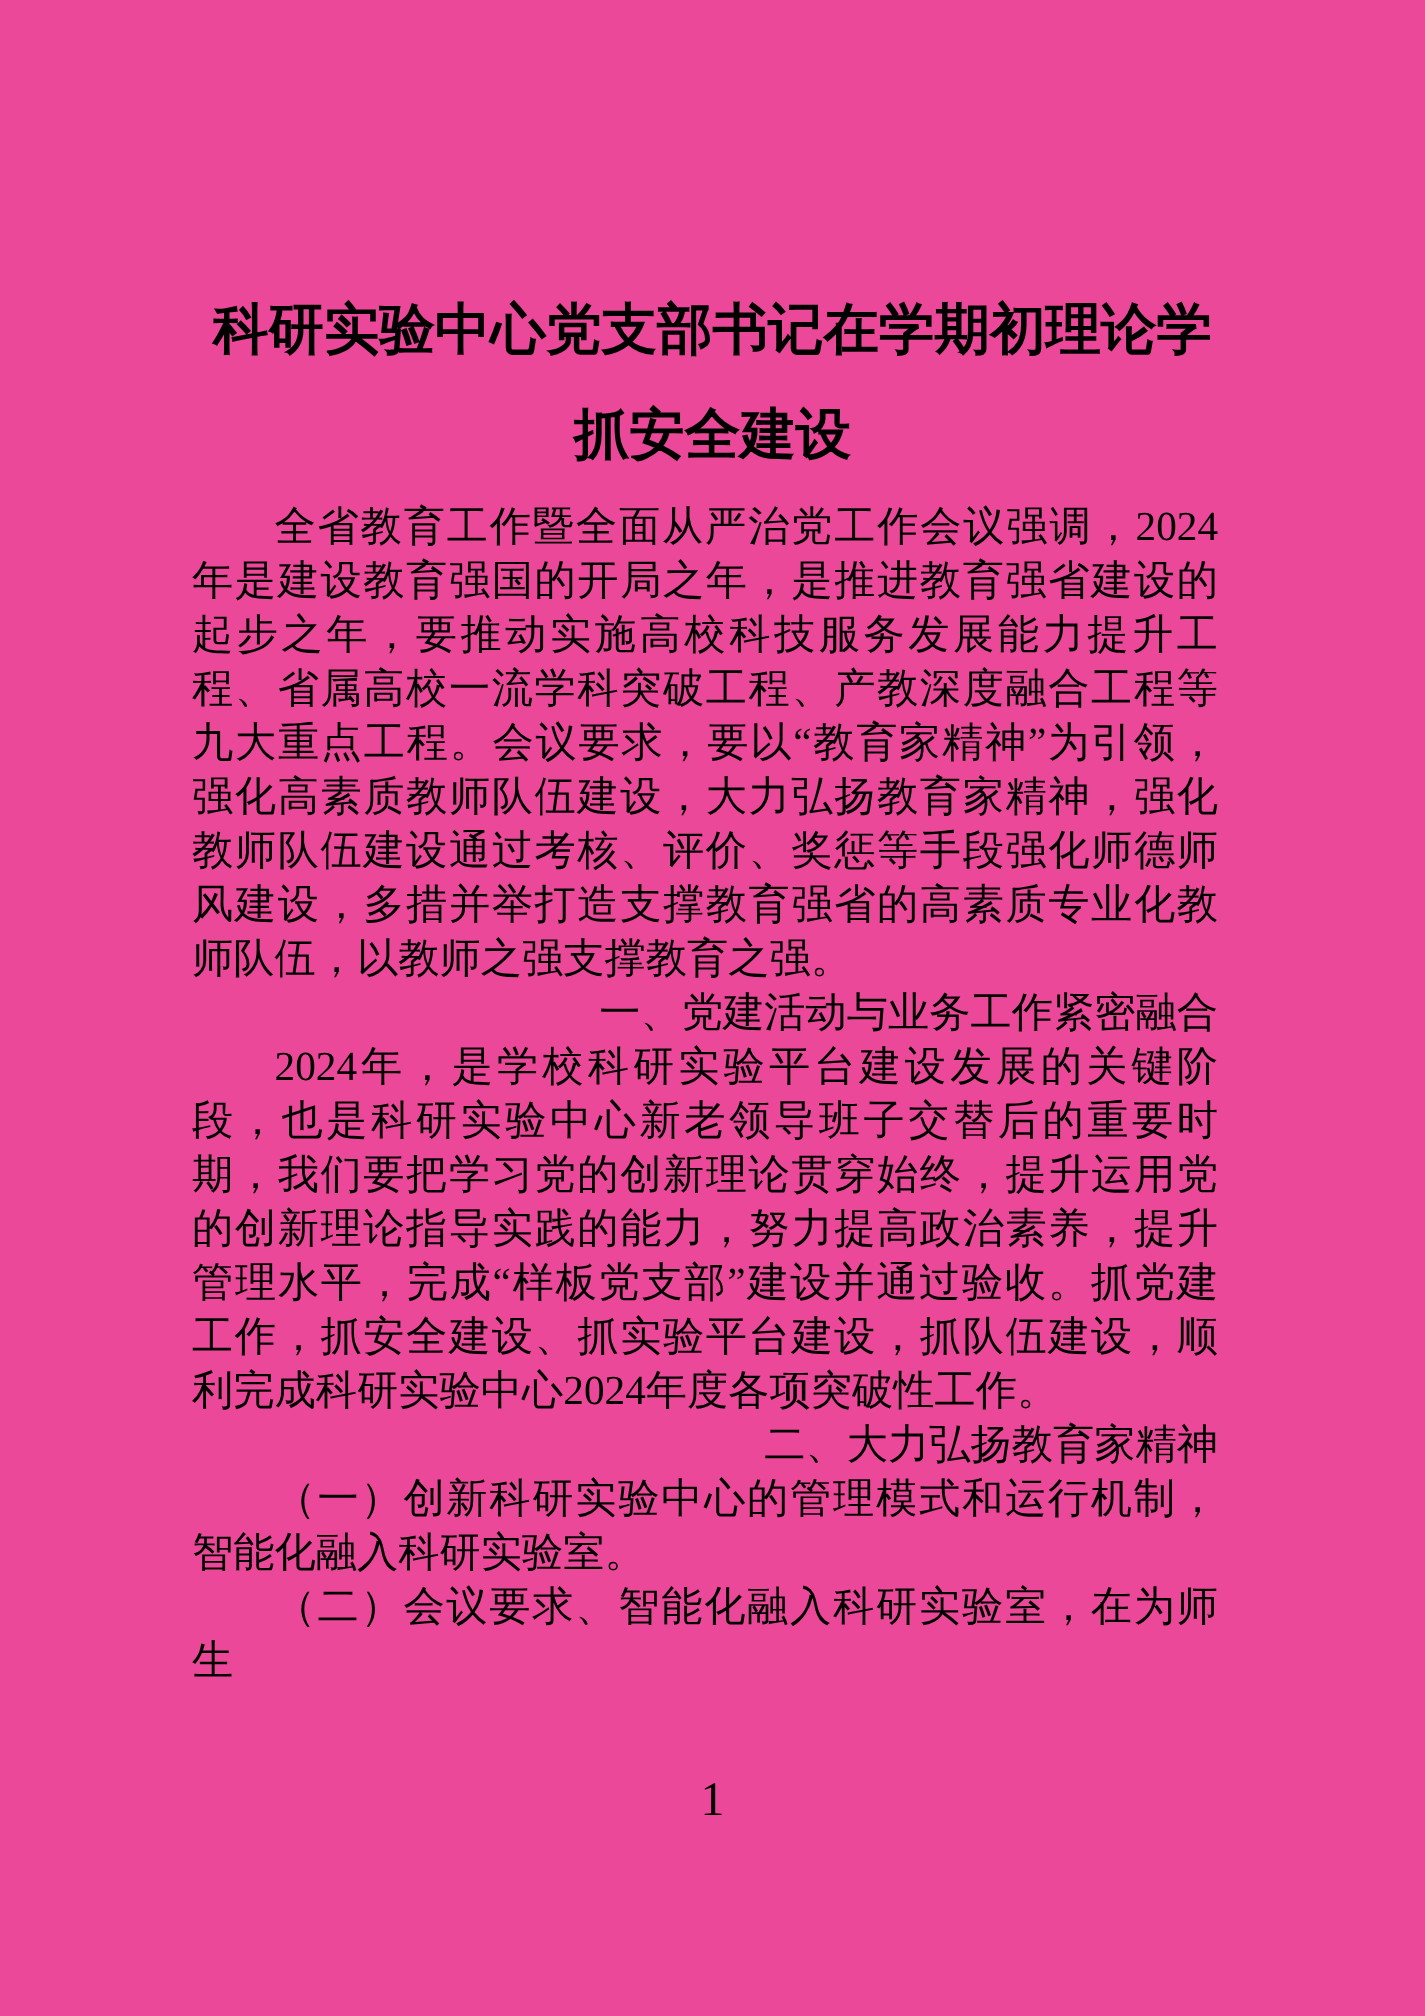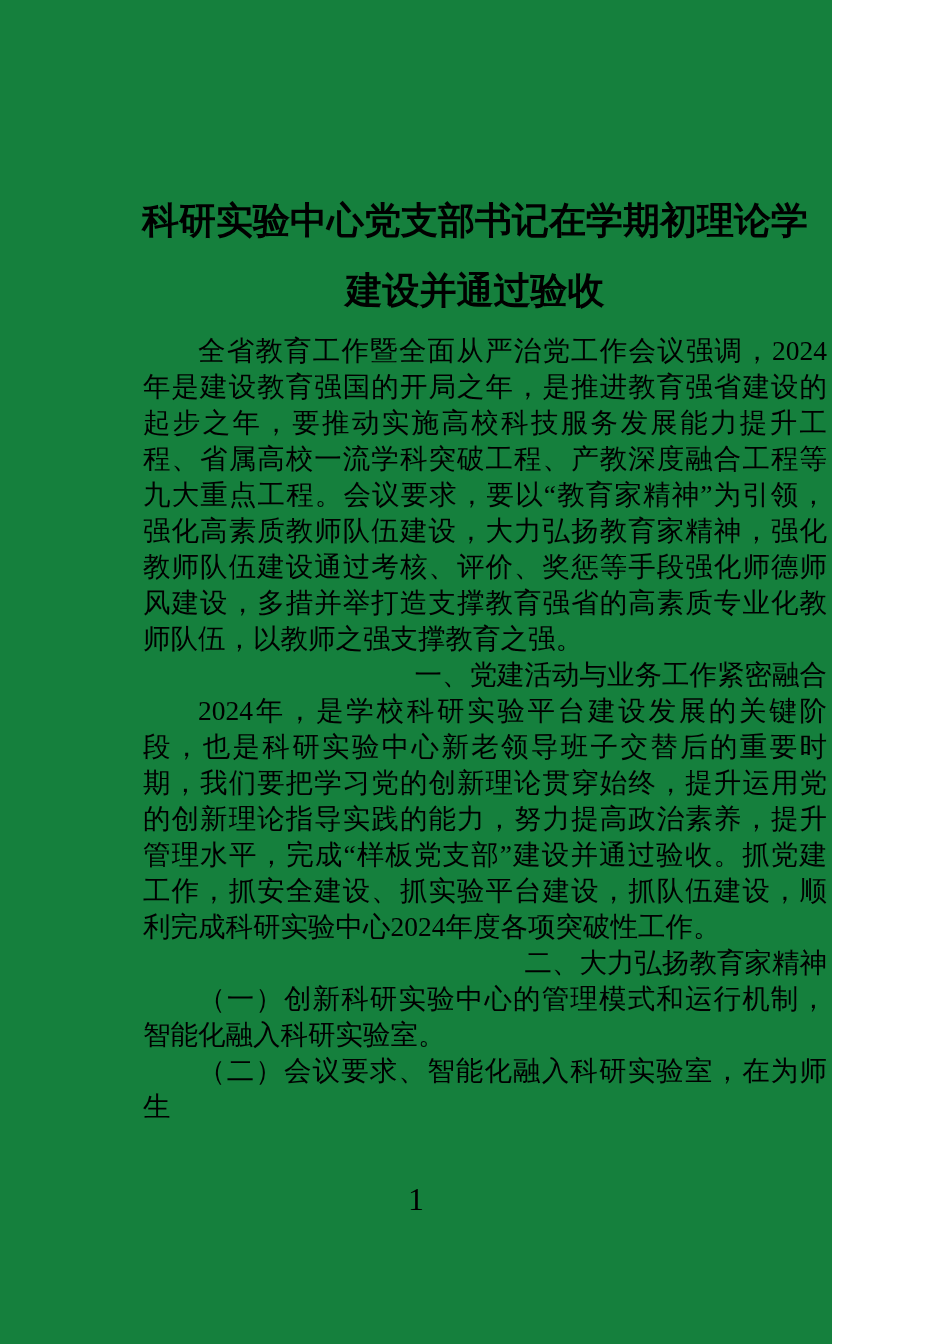"科研实验中心党支部书记在学期初理论学" .page { background: #15803d -> #ec4899; width: 832px -> 950px }
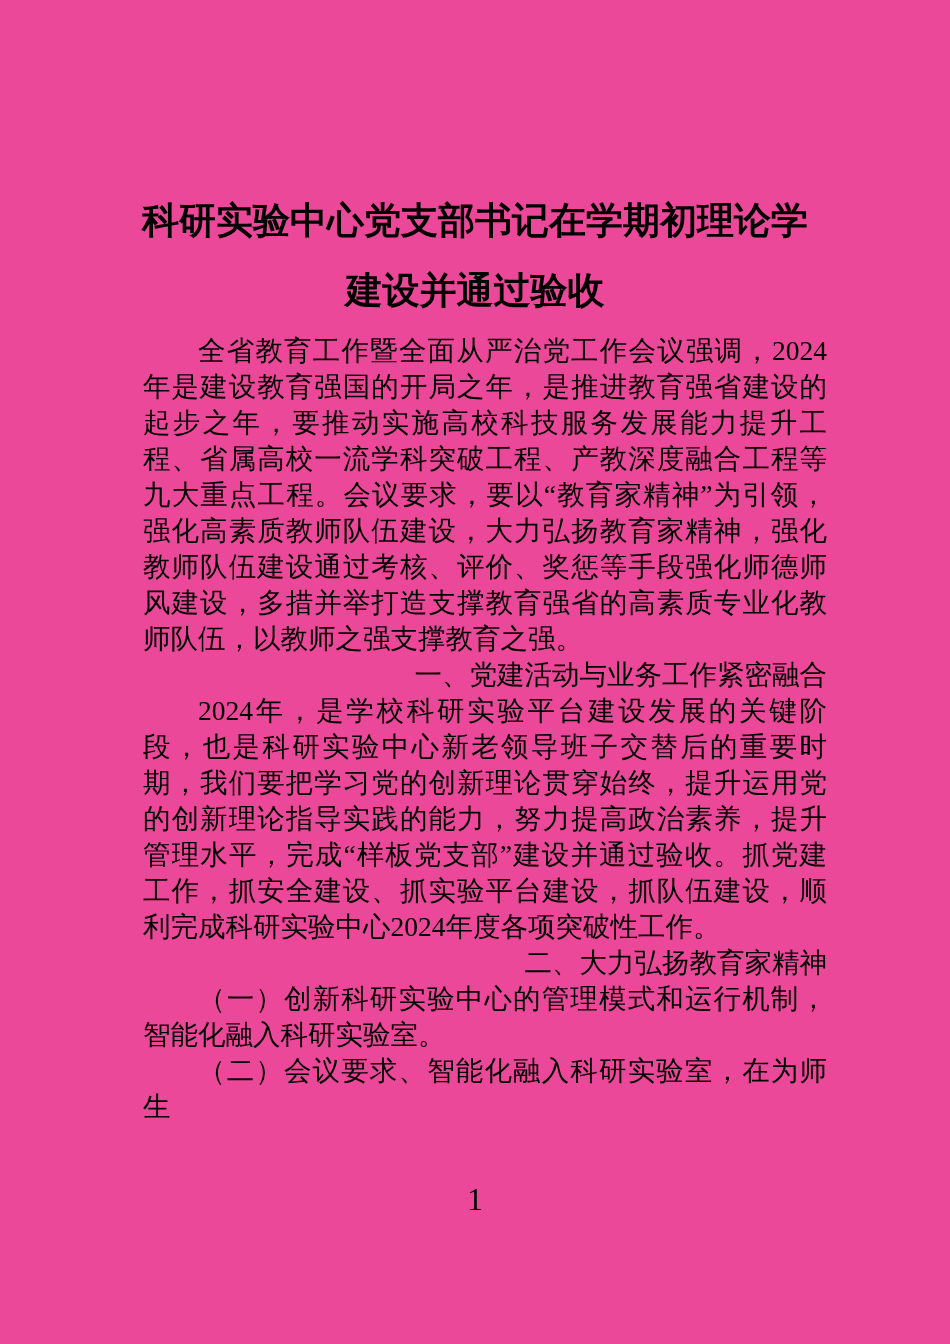"建设并通过验收" span.title-line { text: 建设并通过验收 -> 抓安全建设 }
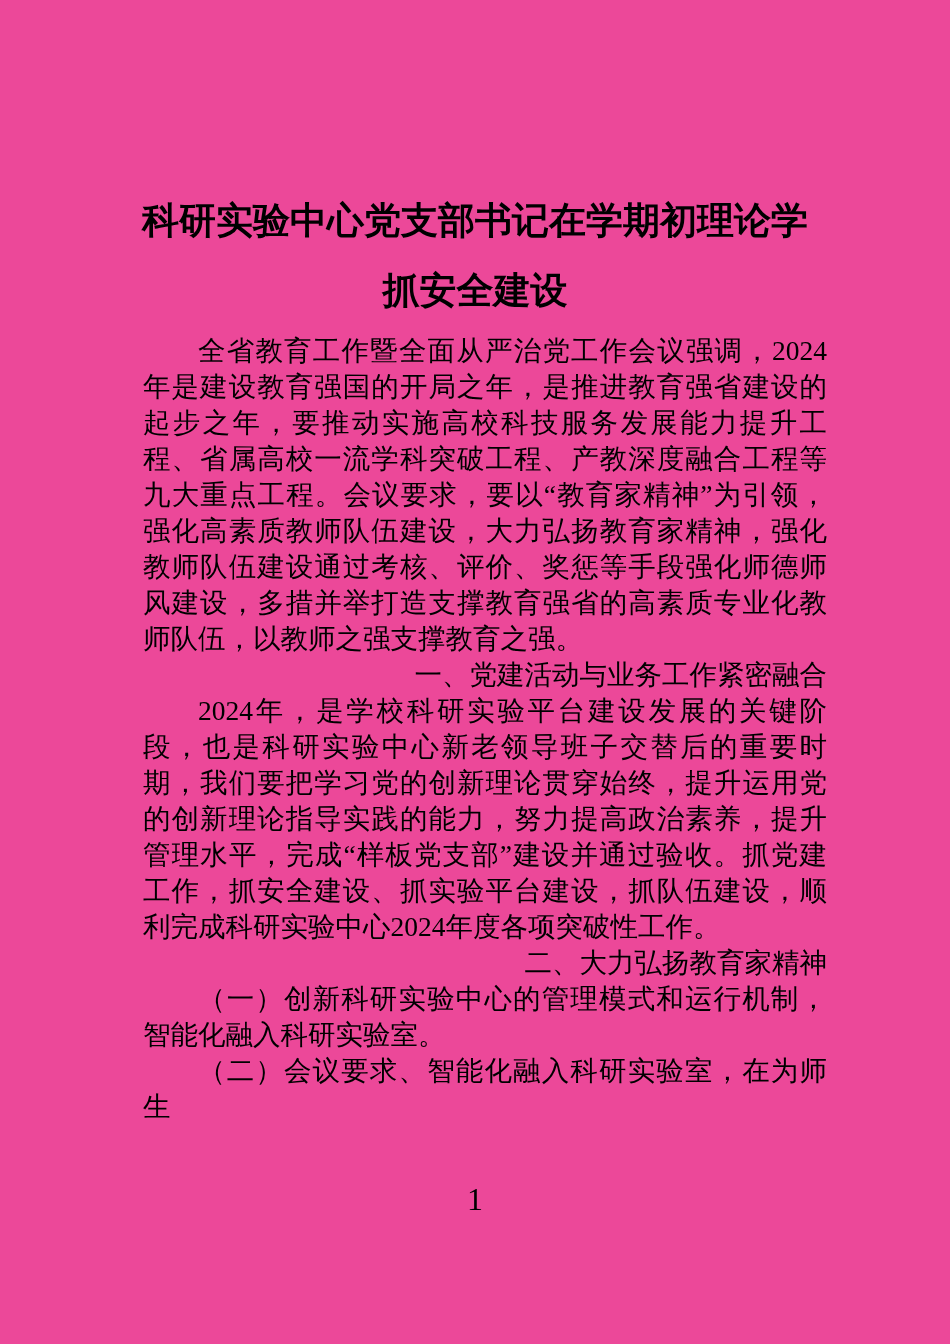"全省教育工作暨全面从严治党工作会议强调，2024年是建设教育强国的开局之年，是推" .doc-body { left: 143px -> 128px }
